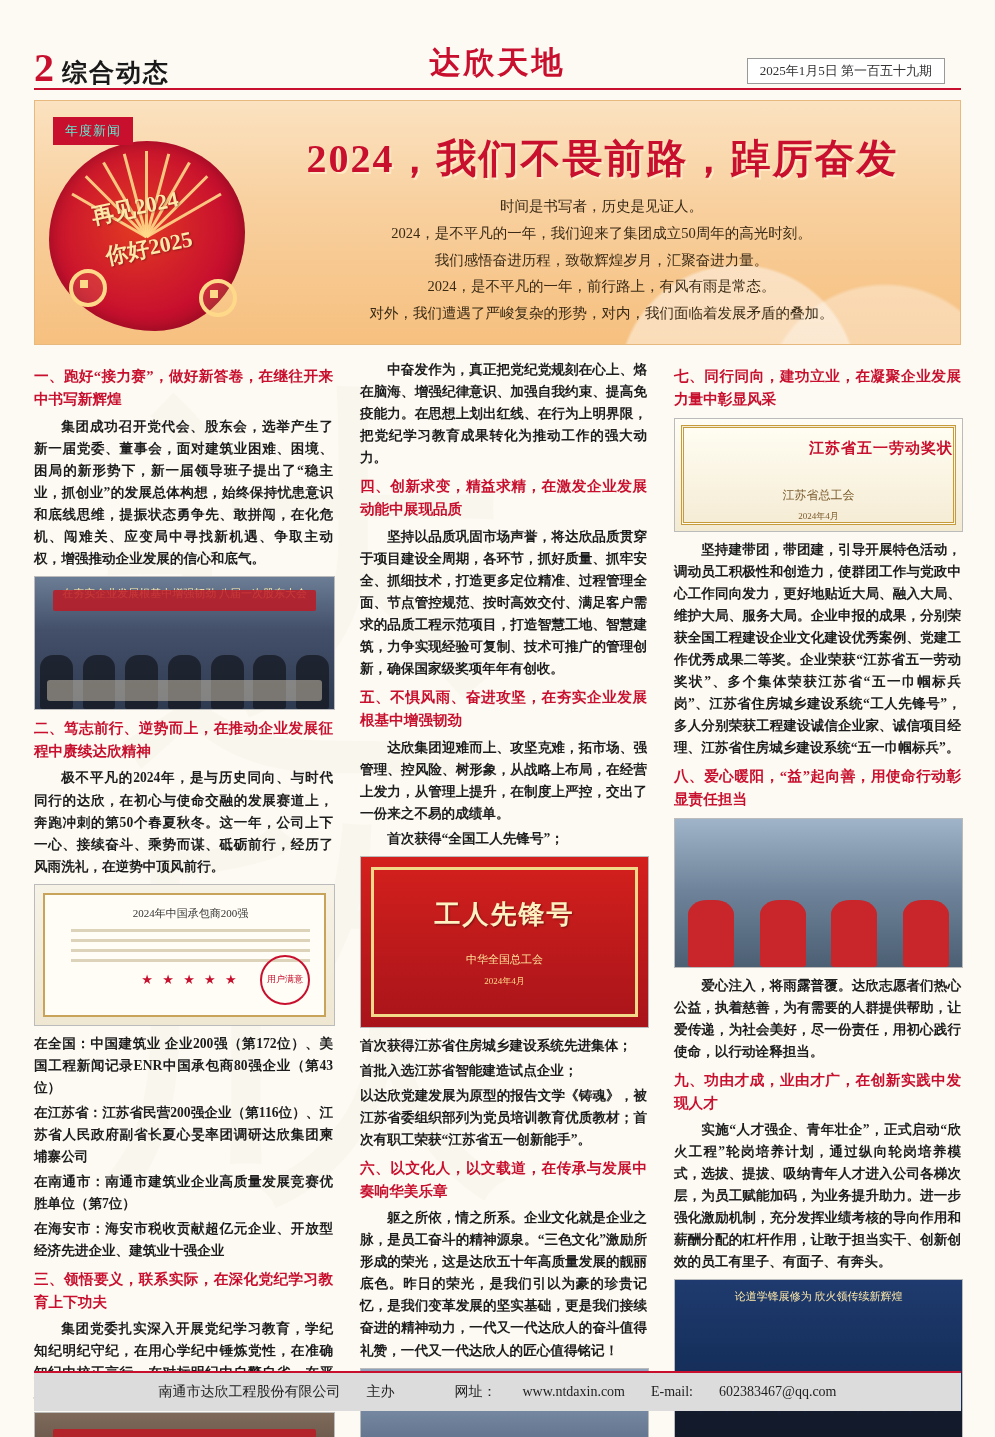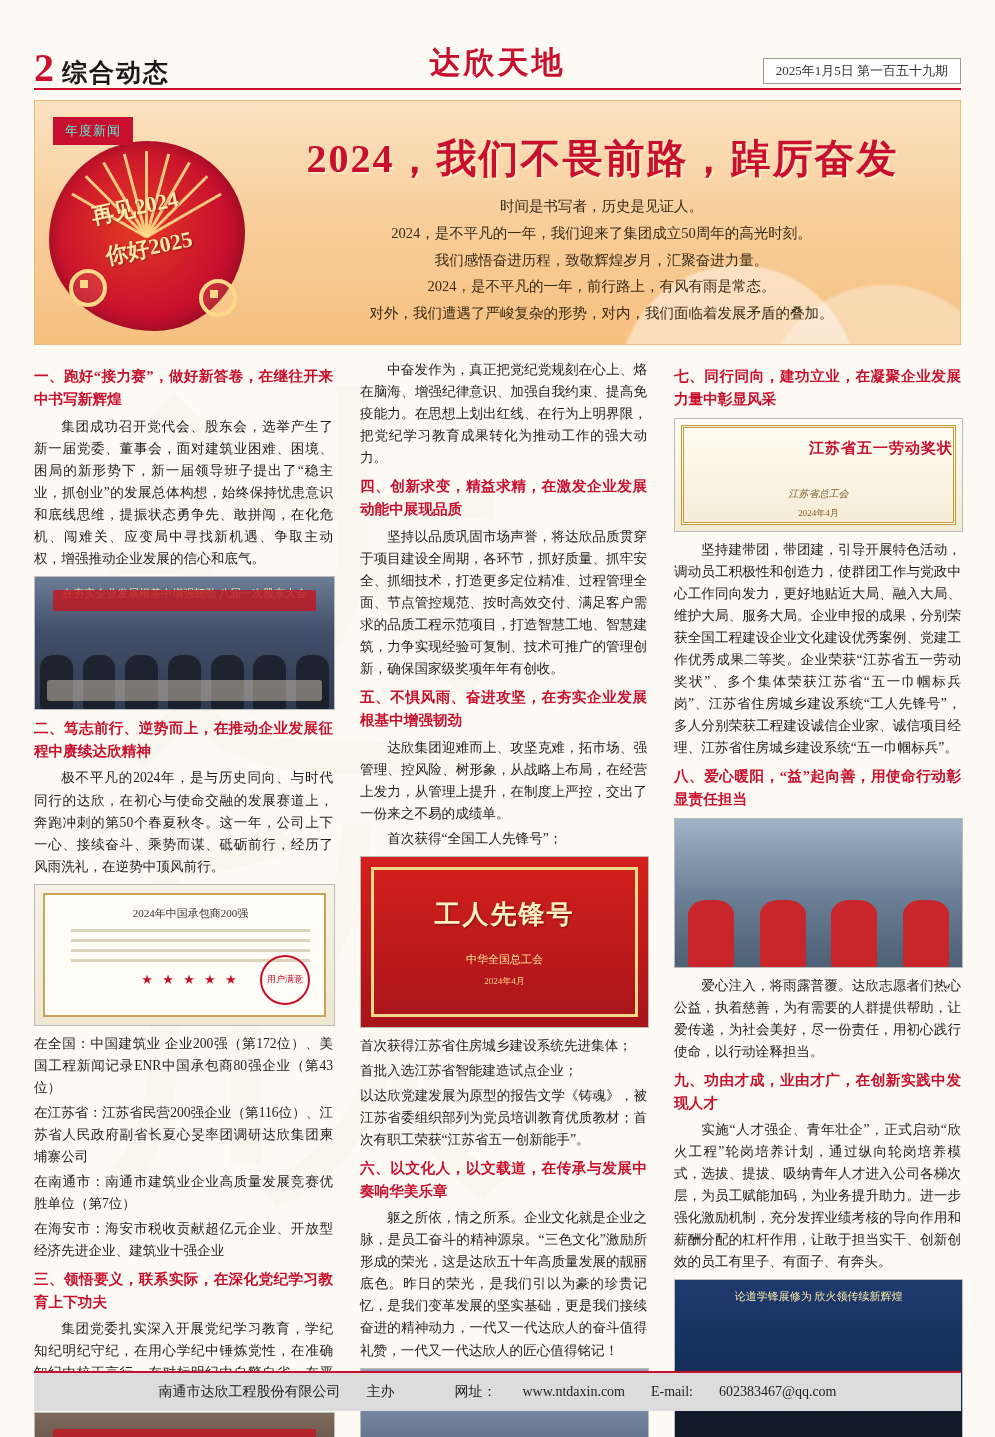"2025年1月5日 第一百五十九期" .issue-box { right: 0 -> 16px }
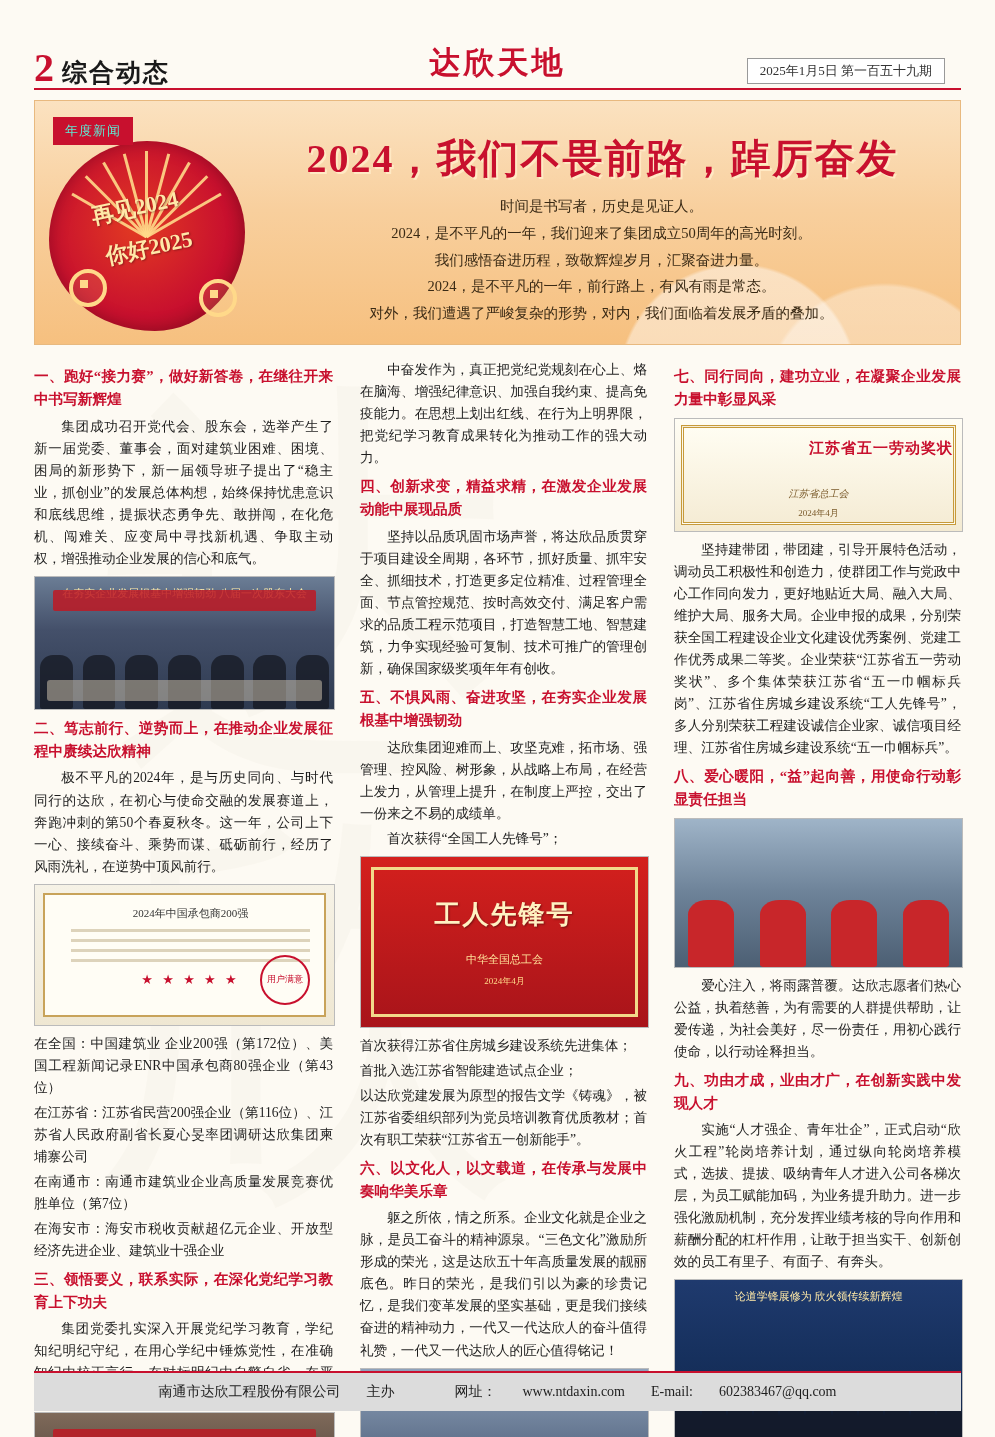"中奋发作为，真正把党纪党规刻在心上、烙在脑海、增强纪律意识、加强自我约束、提高免" p.tx { font-weight: none -> bold }
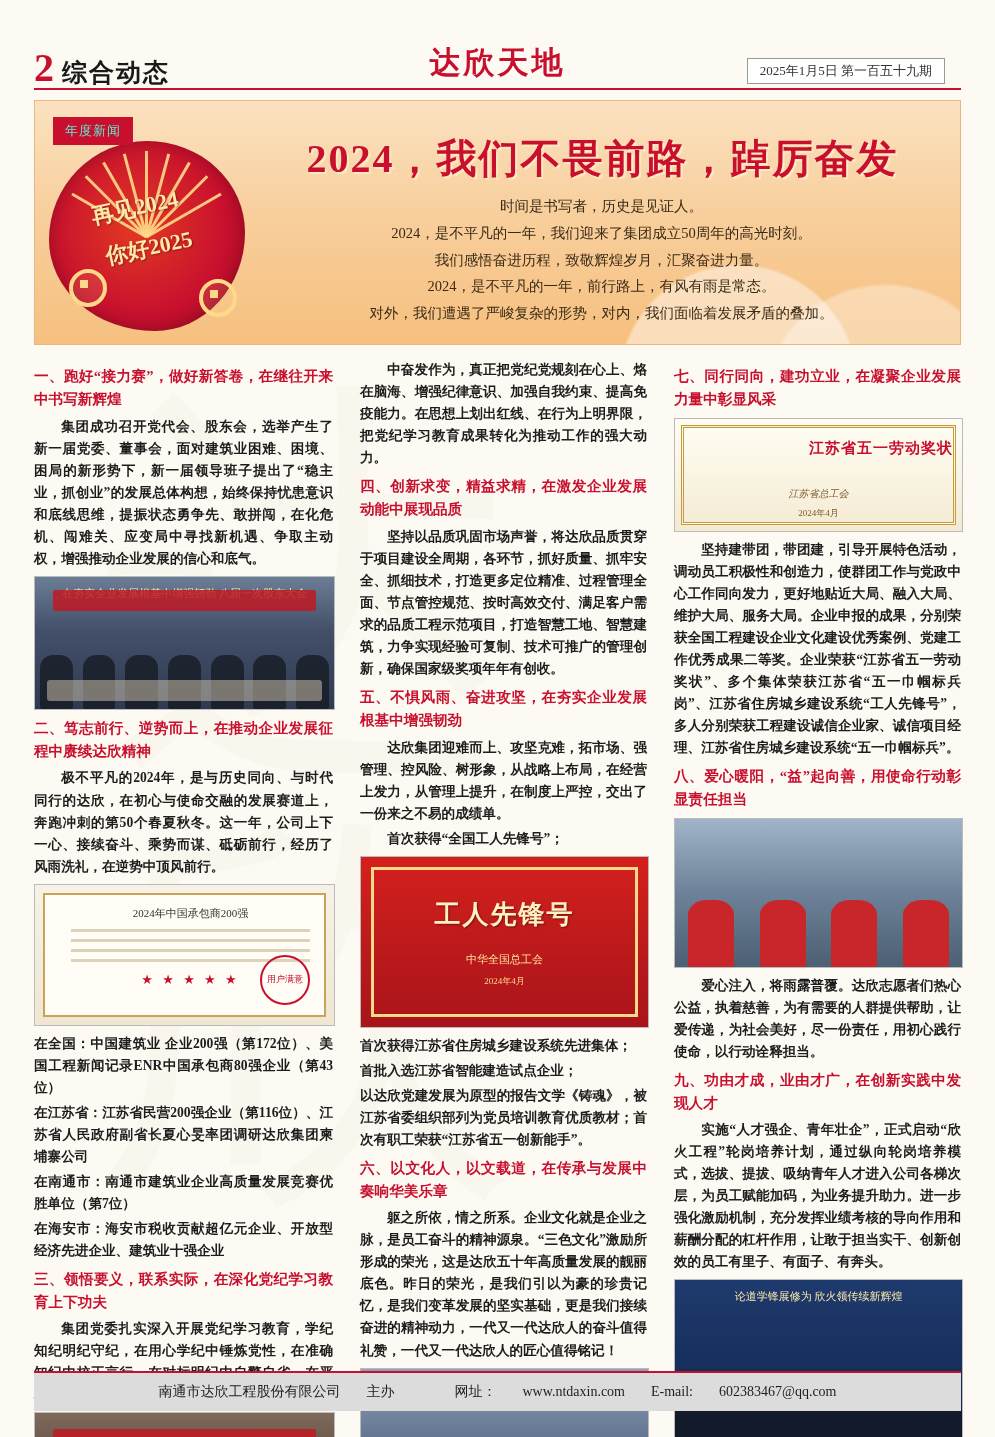"江苏省总工会" .award-sub { font-size: 10px -> 12px; font-style: italic -> none }
